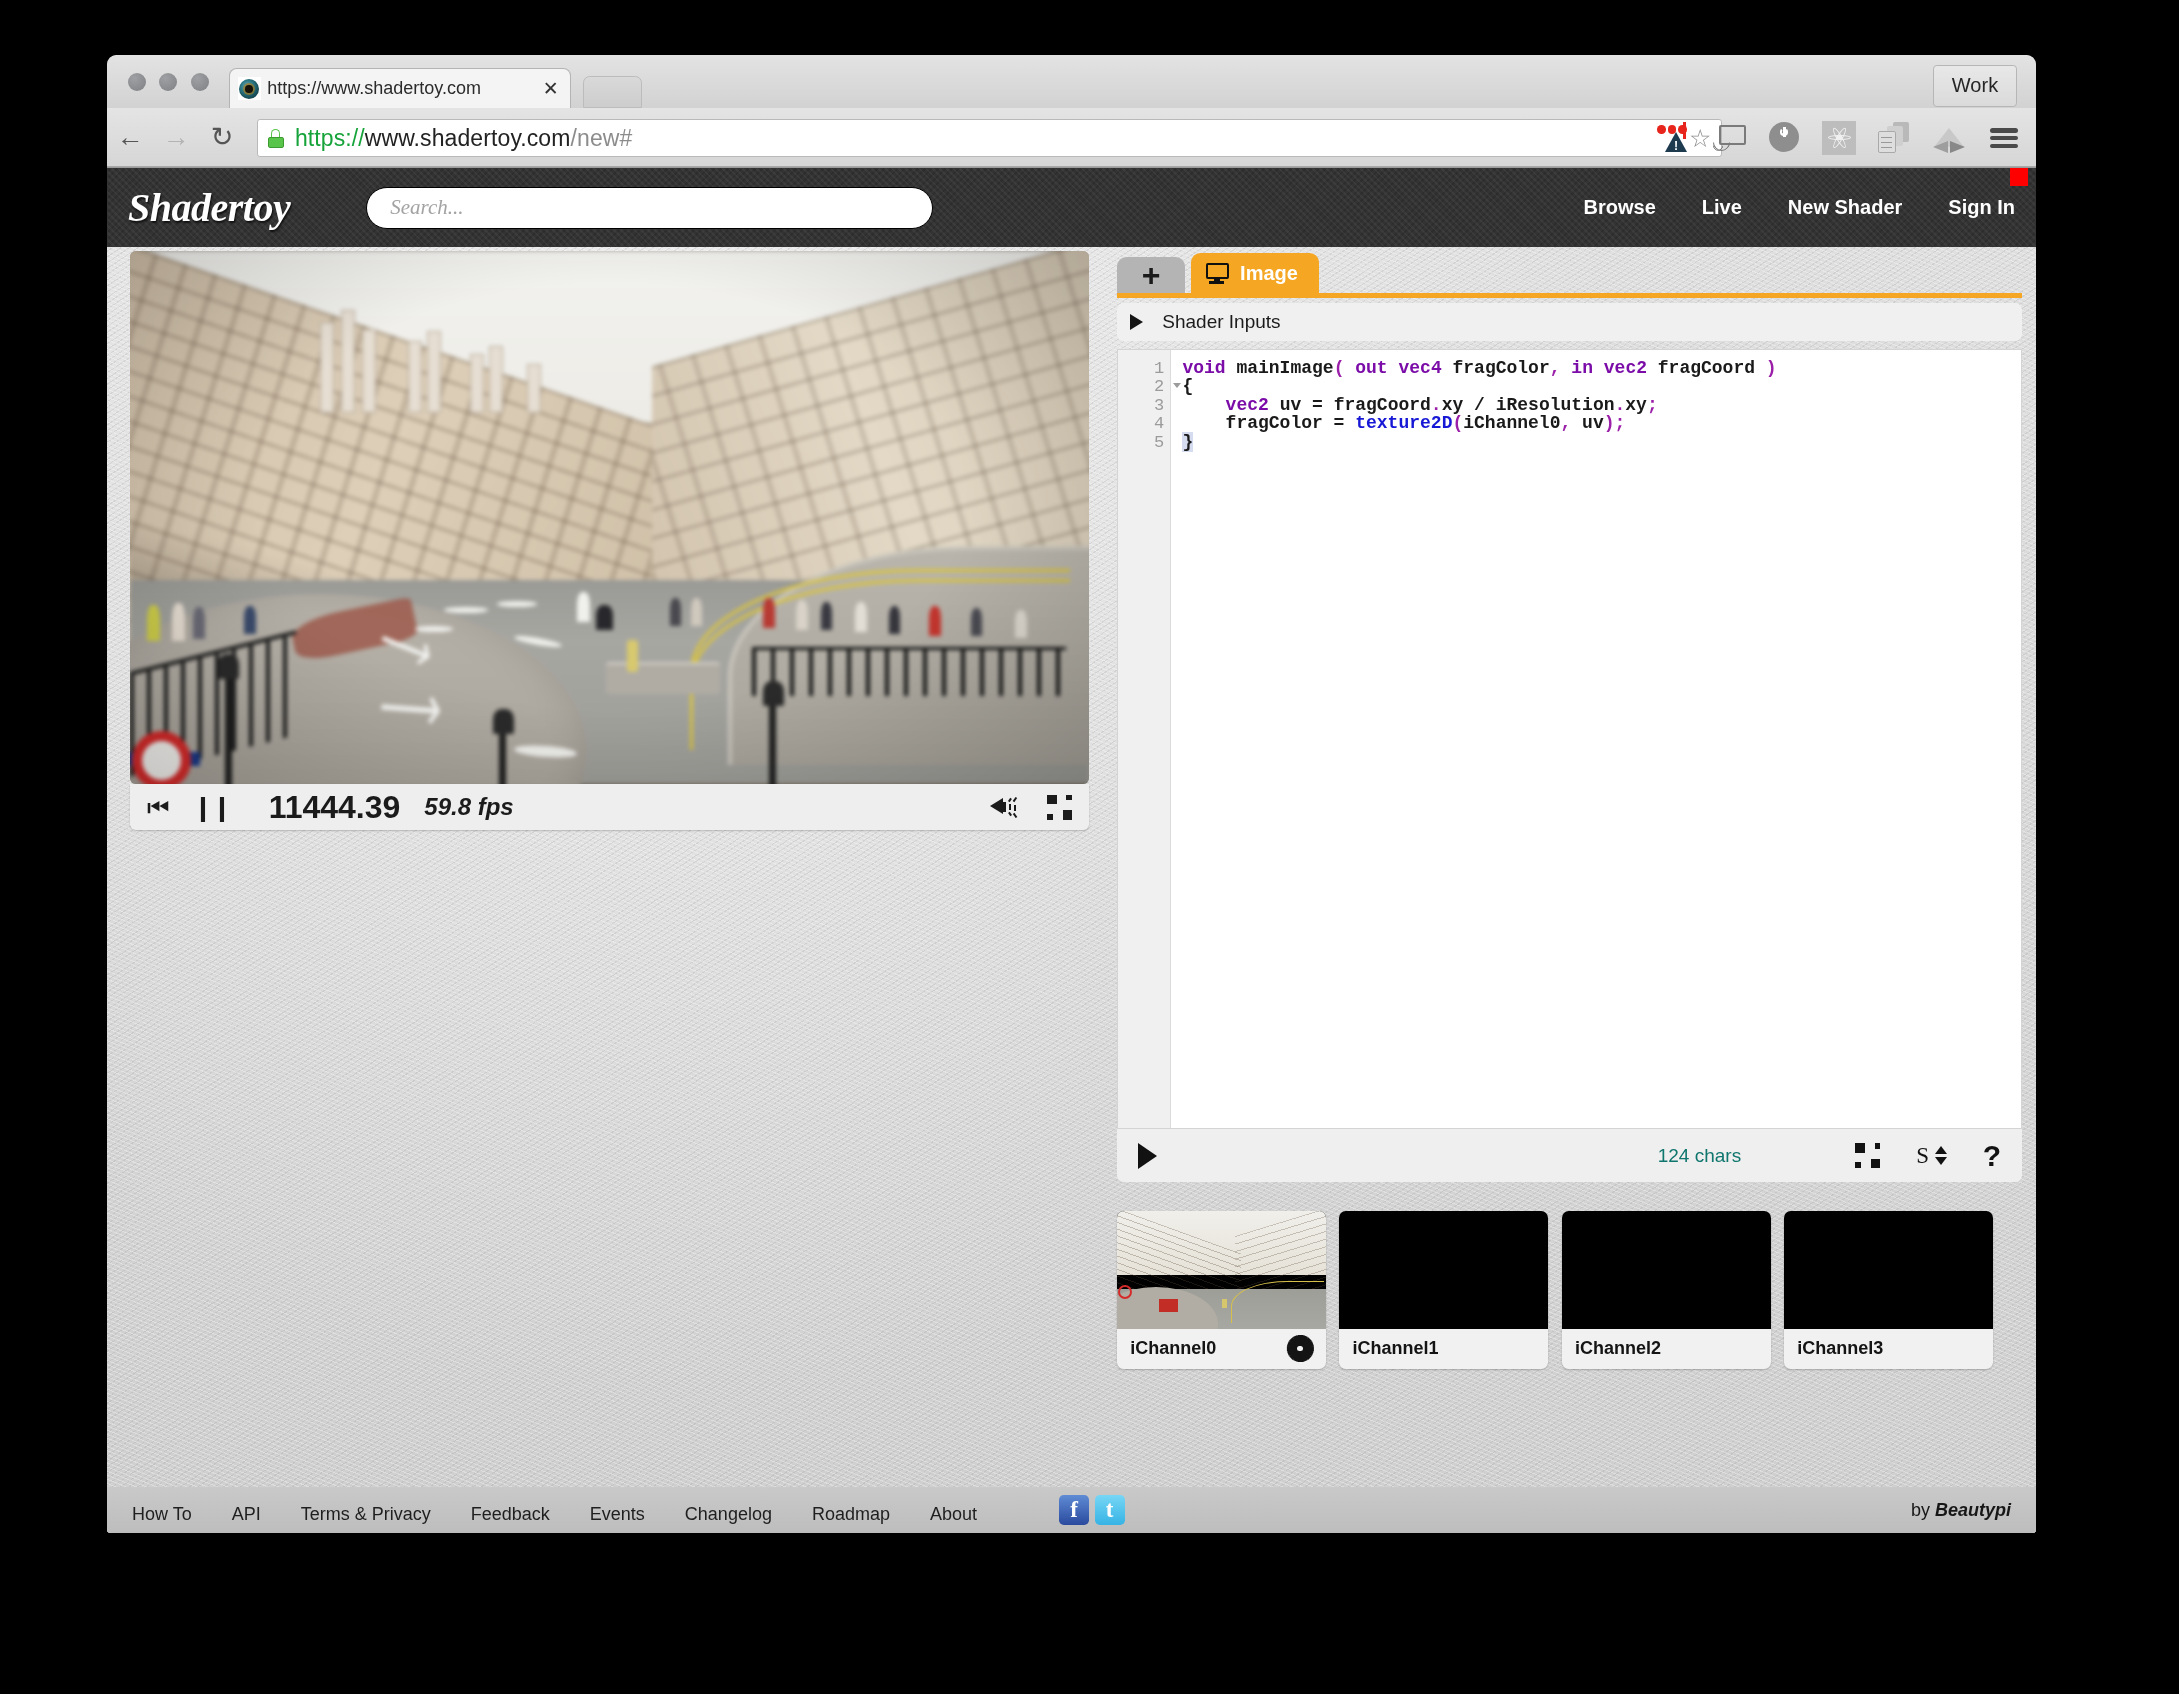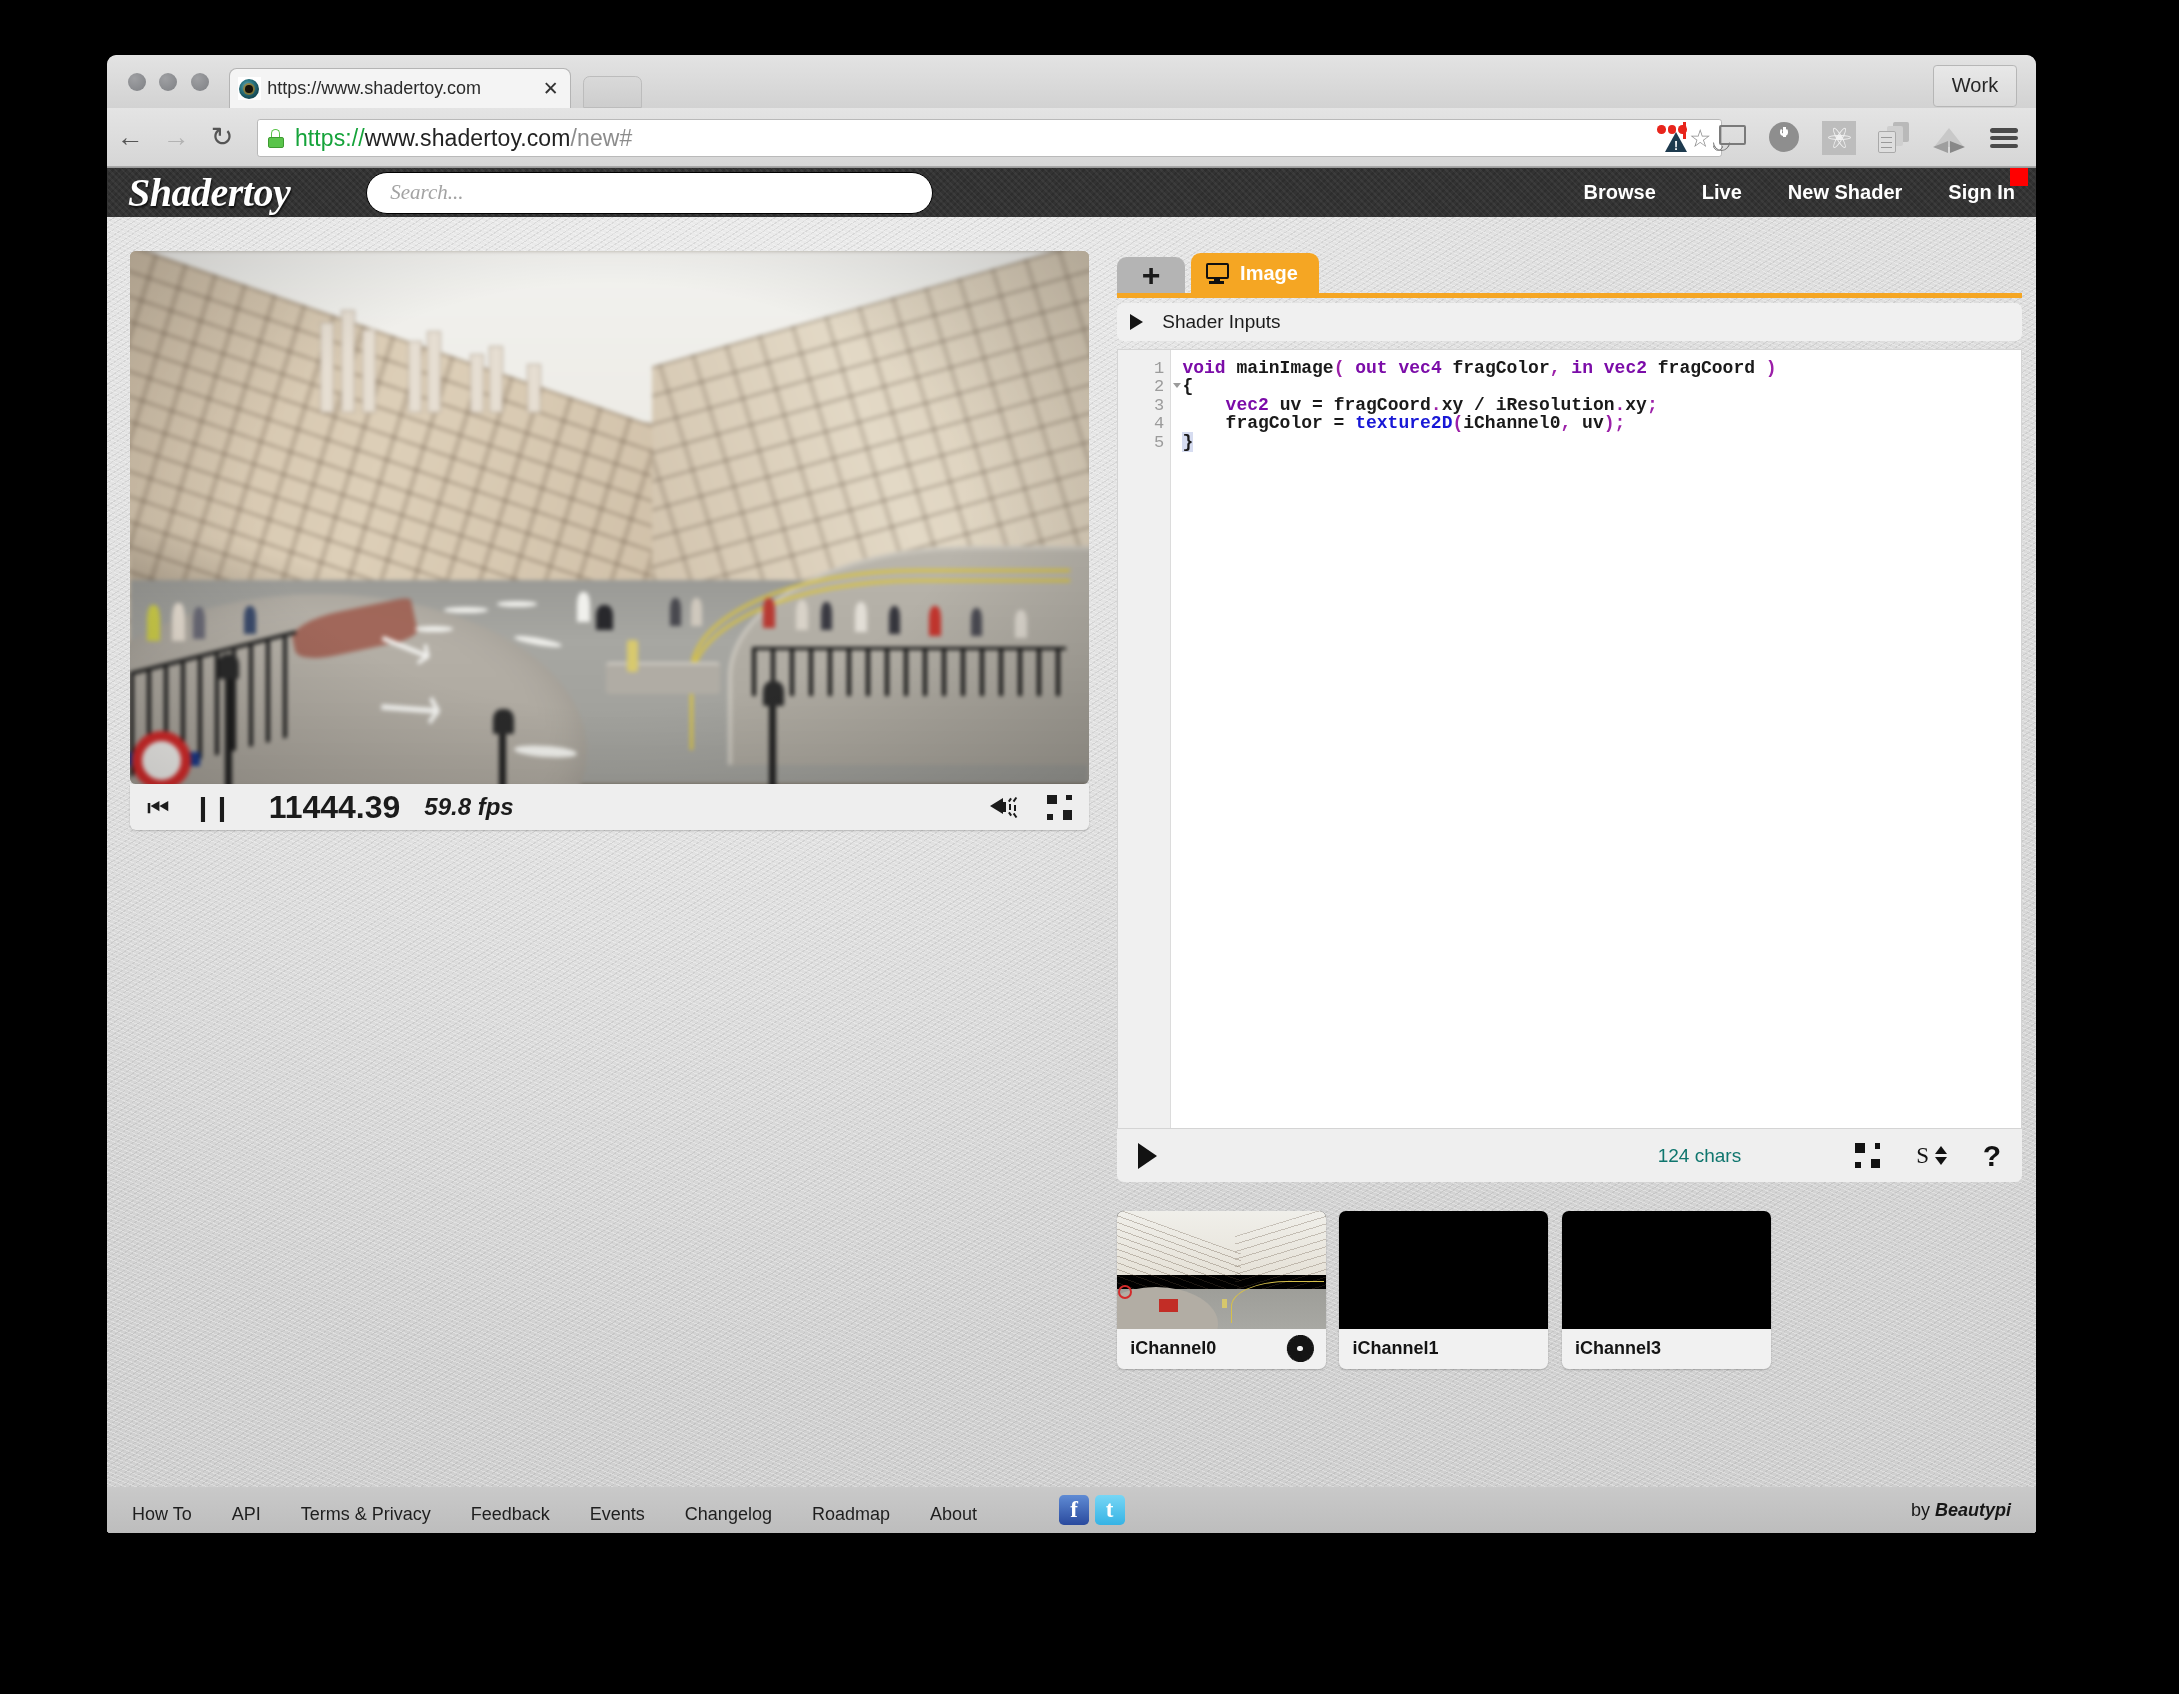"Shadertoy" #site-header { height: 50px -> 80px }
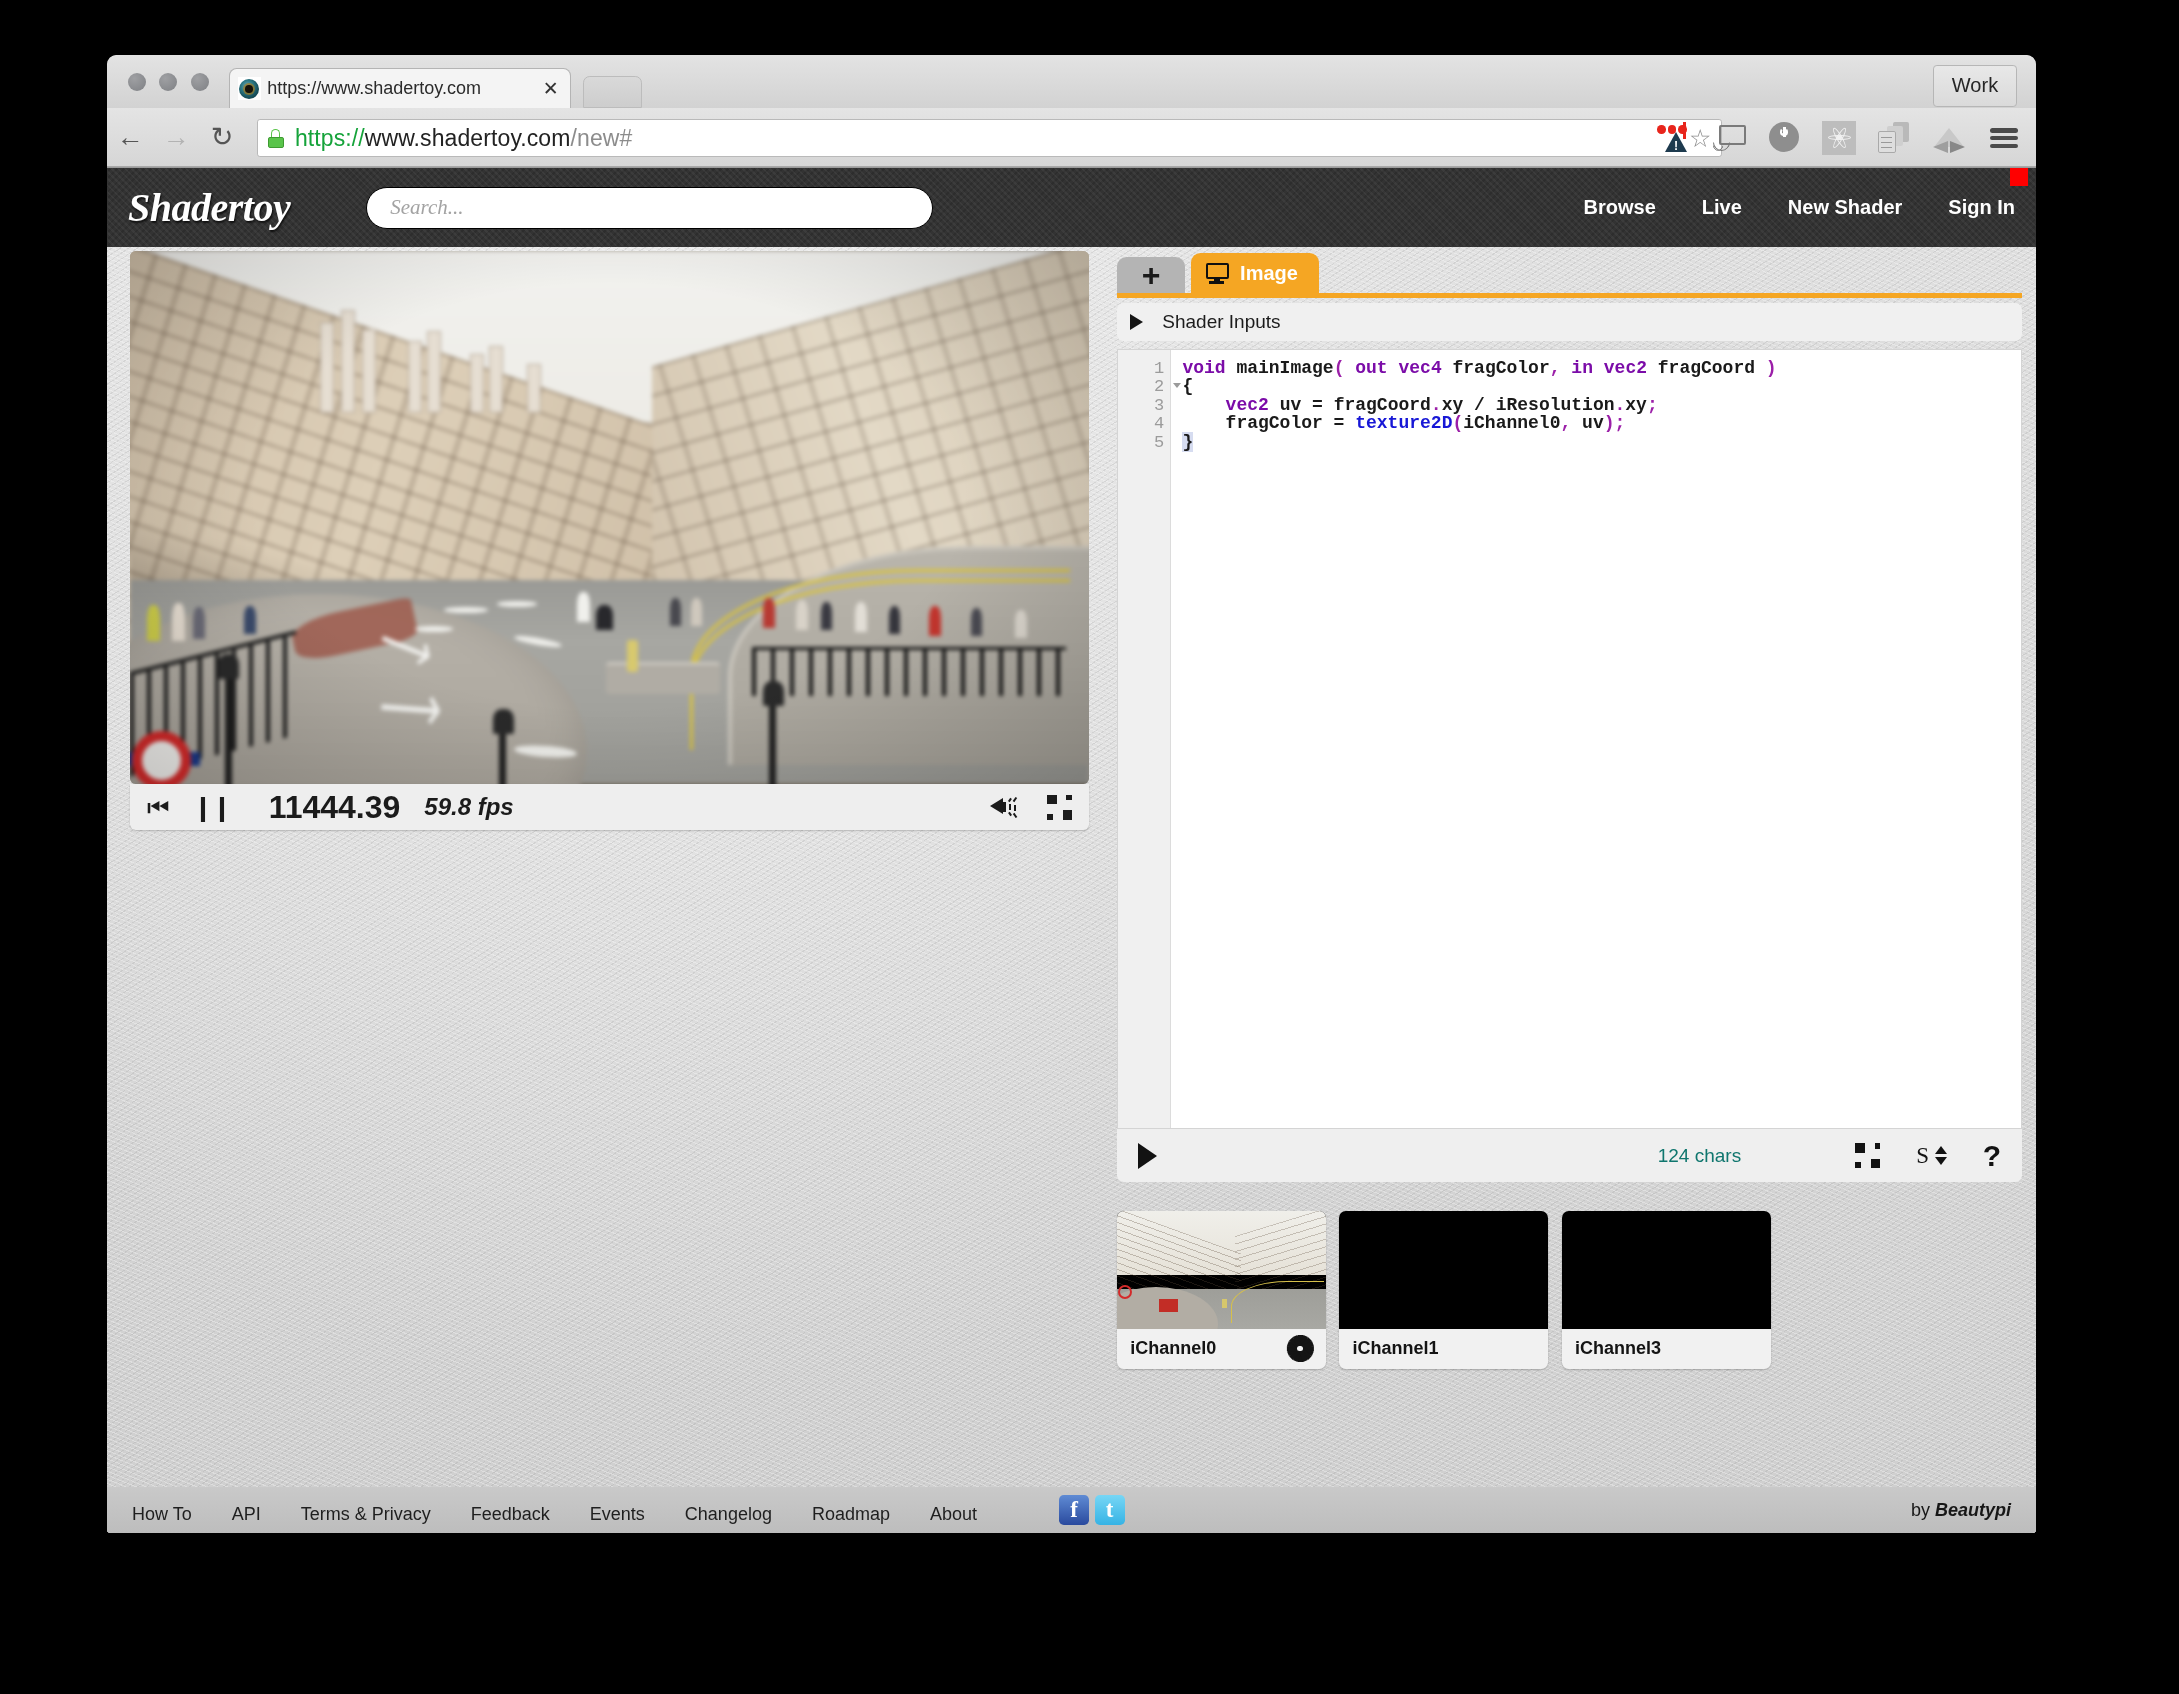"iChannel2" div.channel { html: none -> <div> <div></div> <div> <span>iChannel2</span> </div> </div> }
